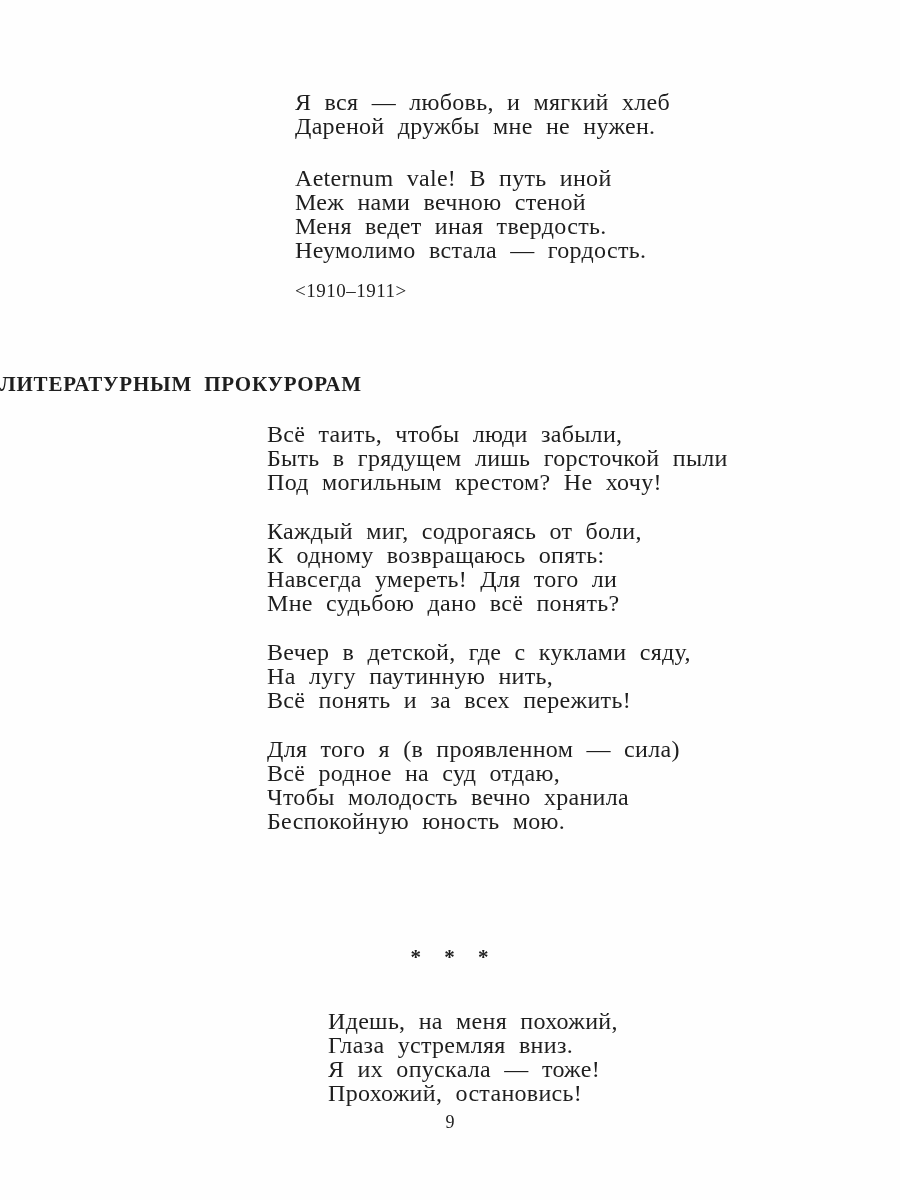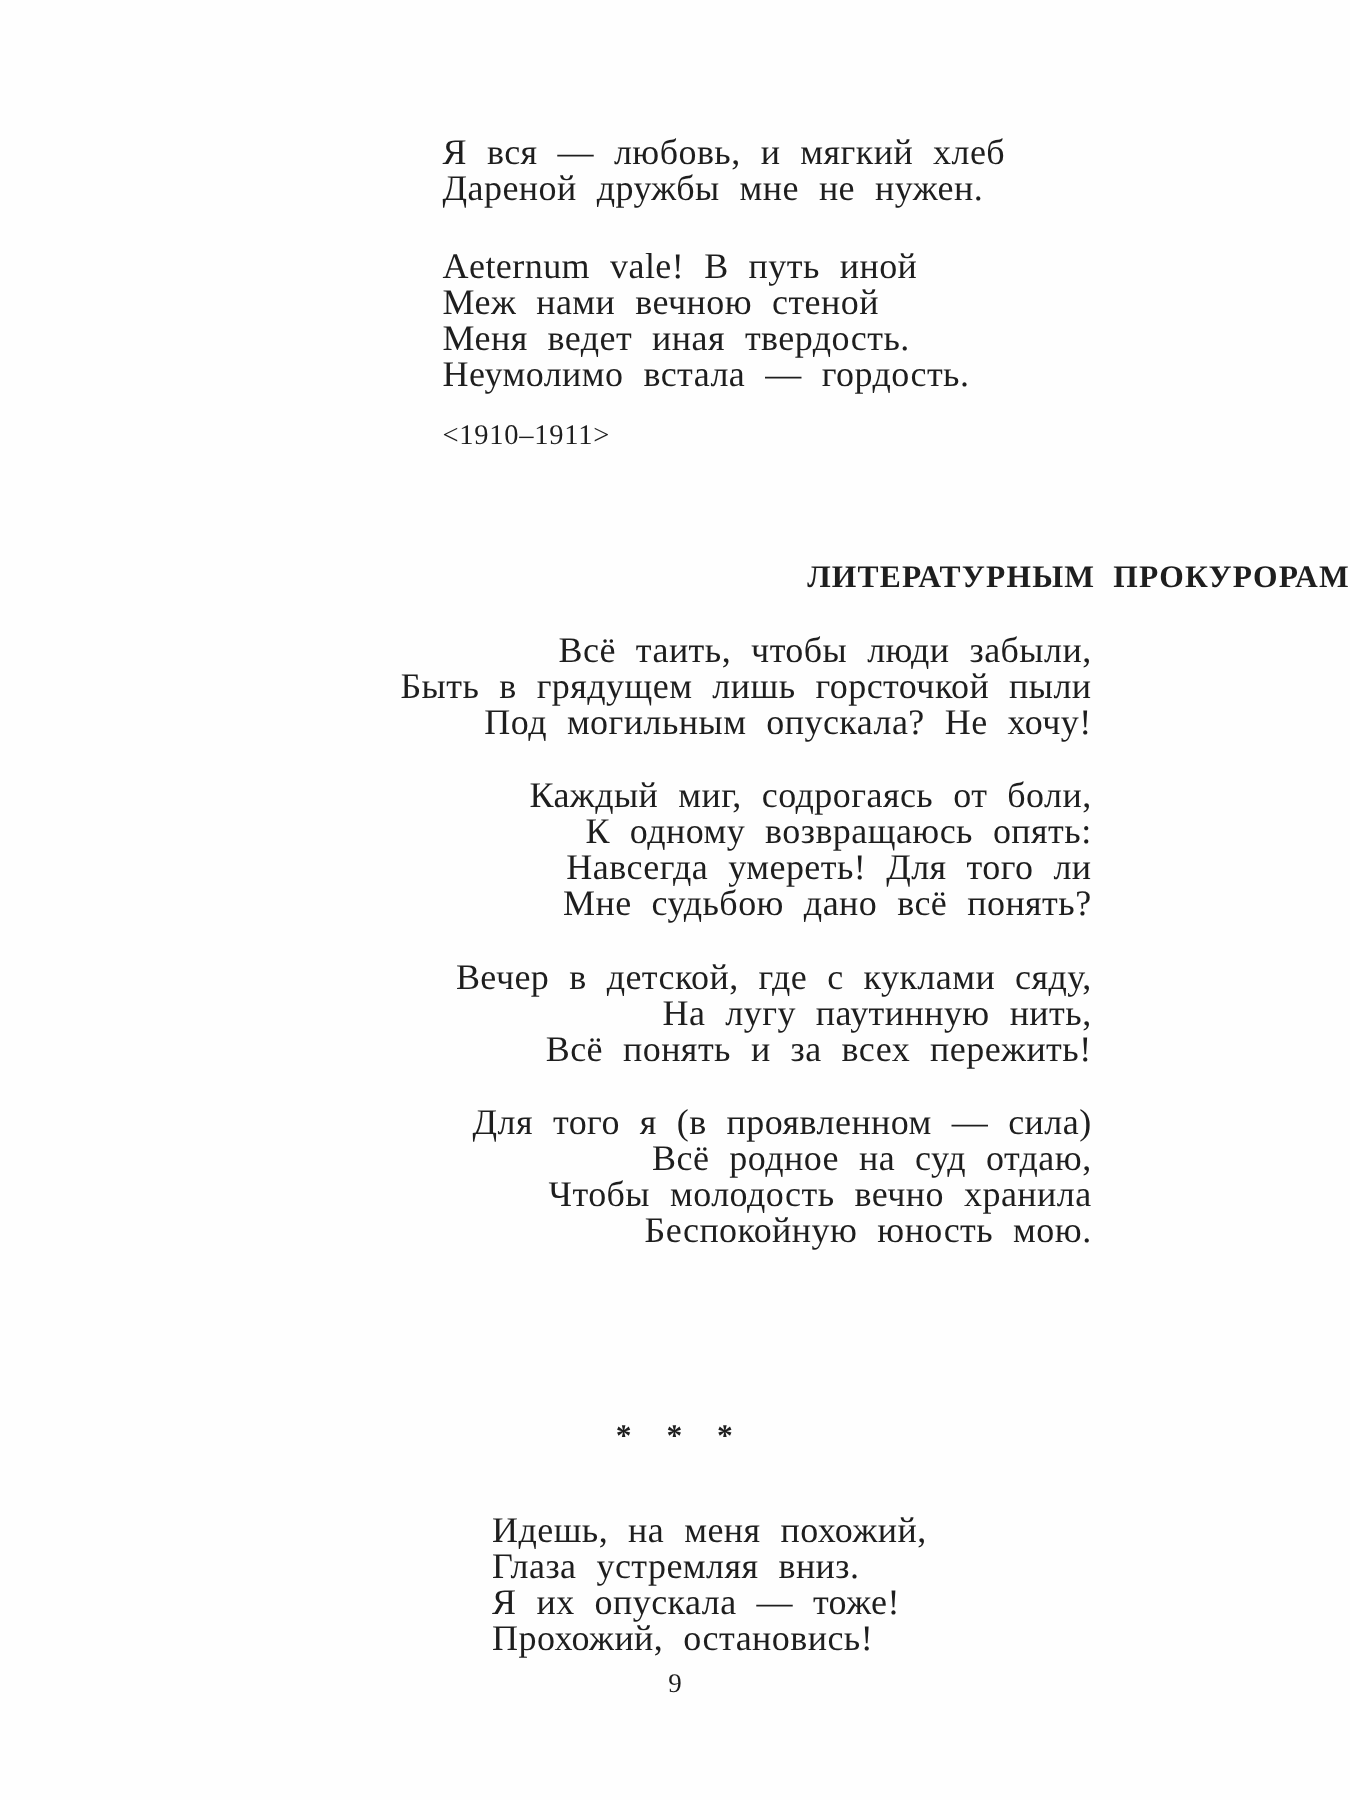"ЛИТЕРАТУРНЫМ ПРОКУРОРАМ" .poem-title { text-align: right -> left }
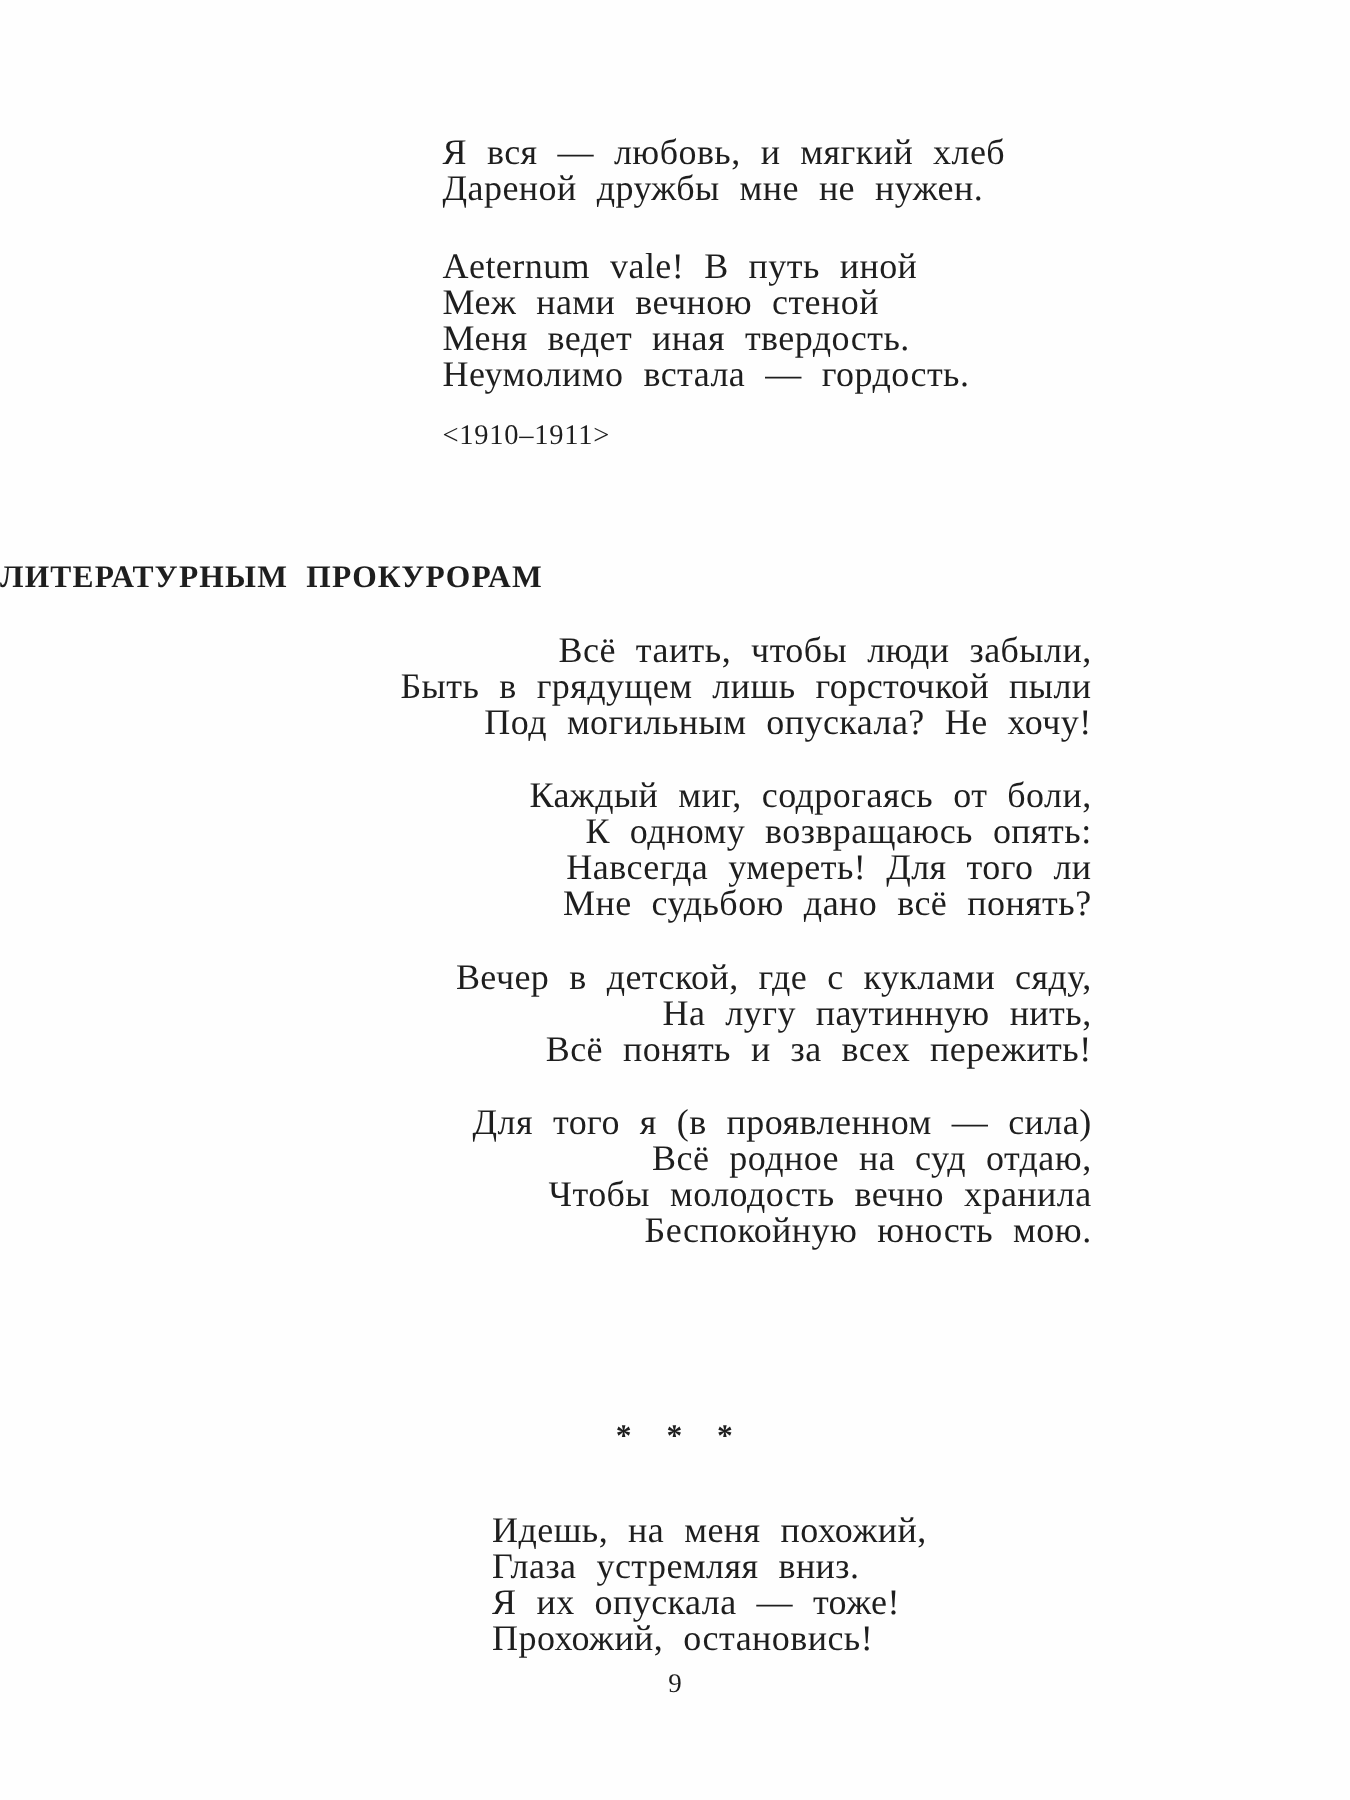"Всё таить, чтобы люди забыли," .poem-block .stanza { text-align: right -> none }
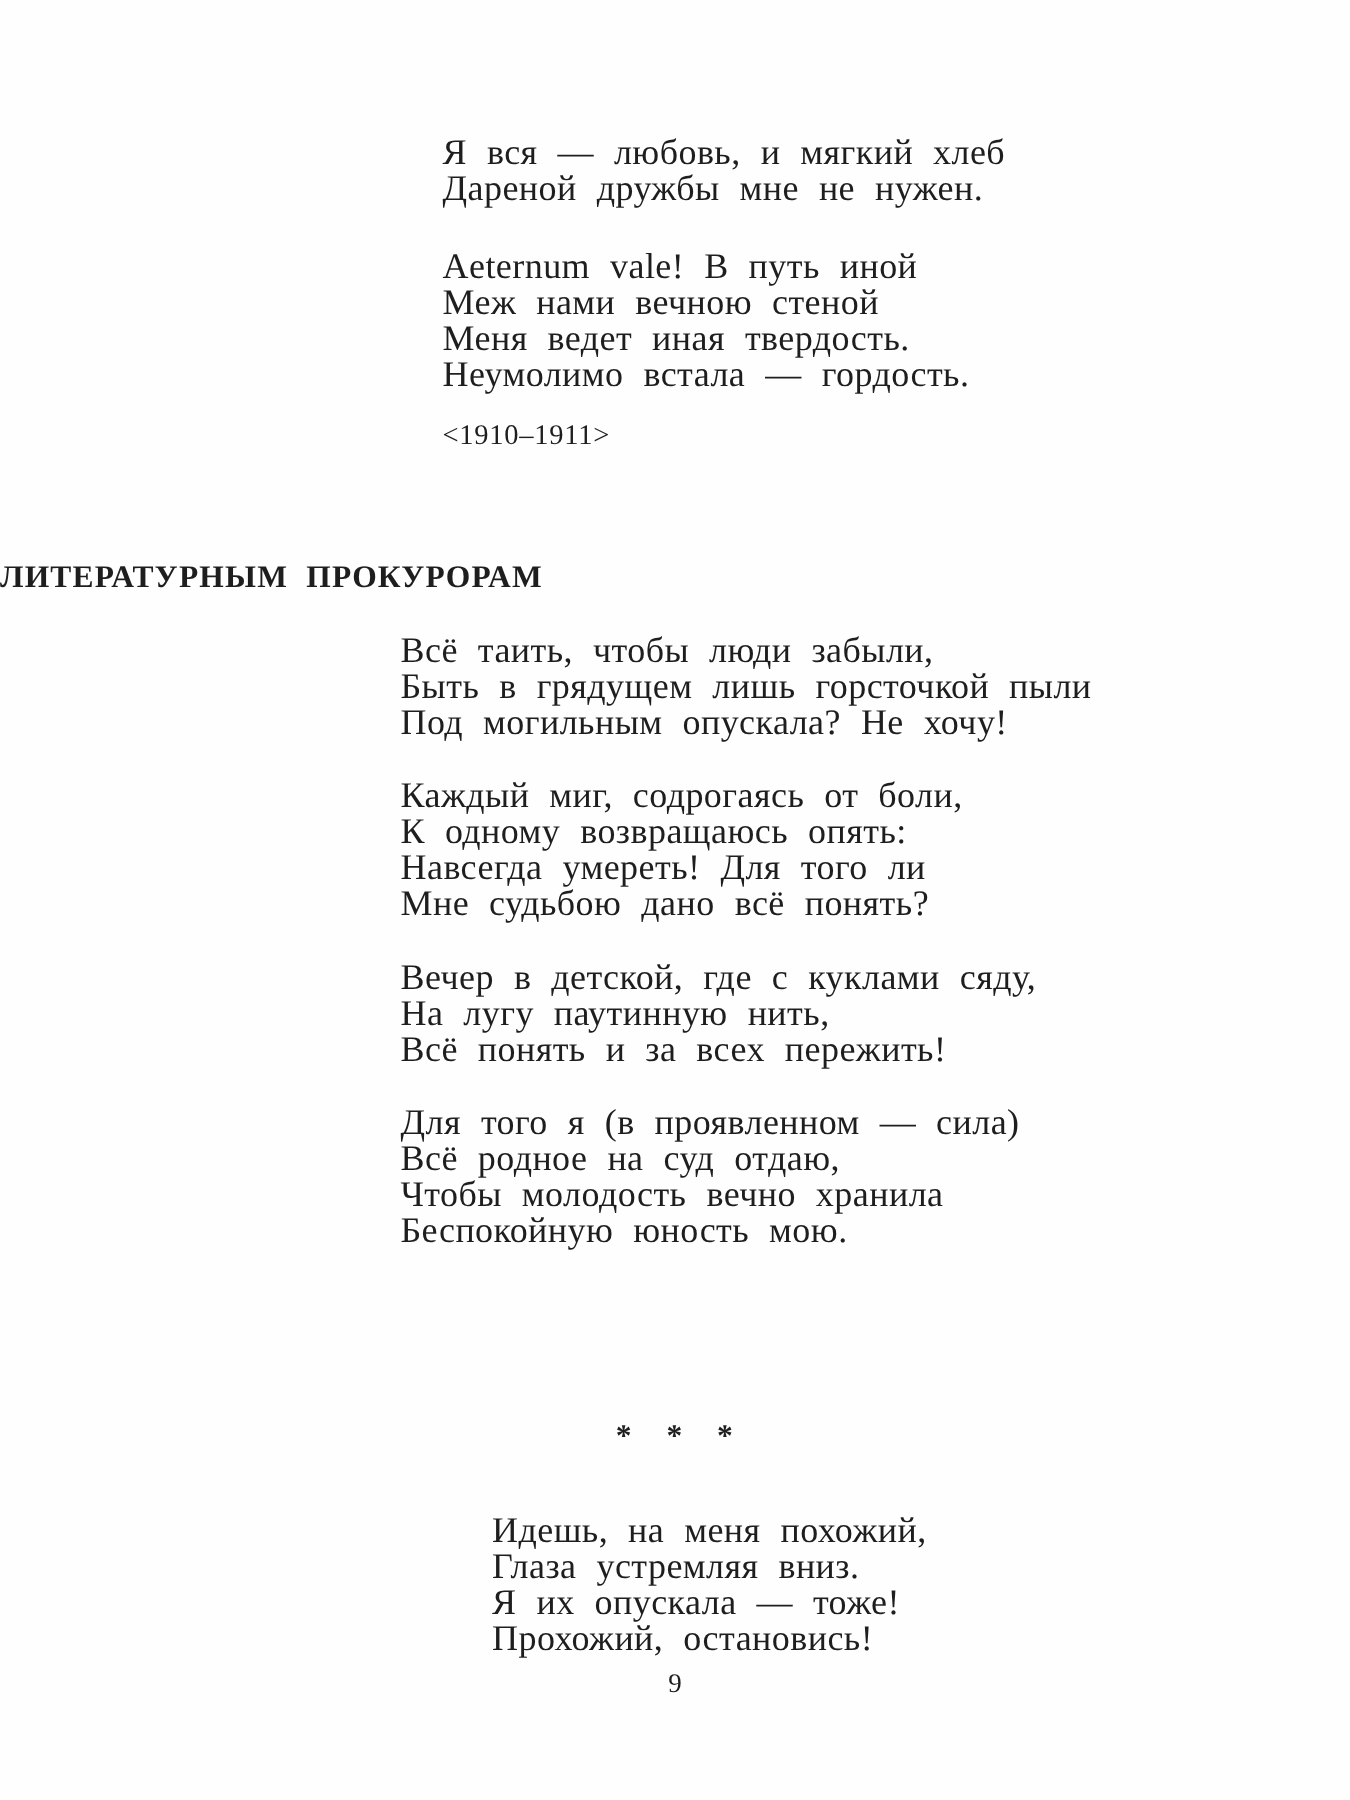"Под могильным опускала? Не хочу!" div.poem-line { text: опускала -> крестом }
